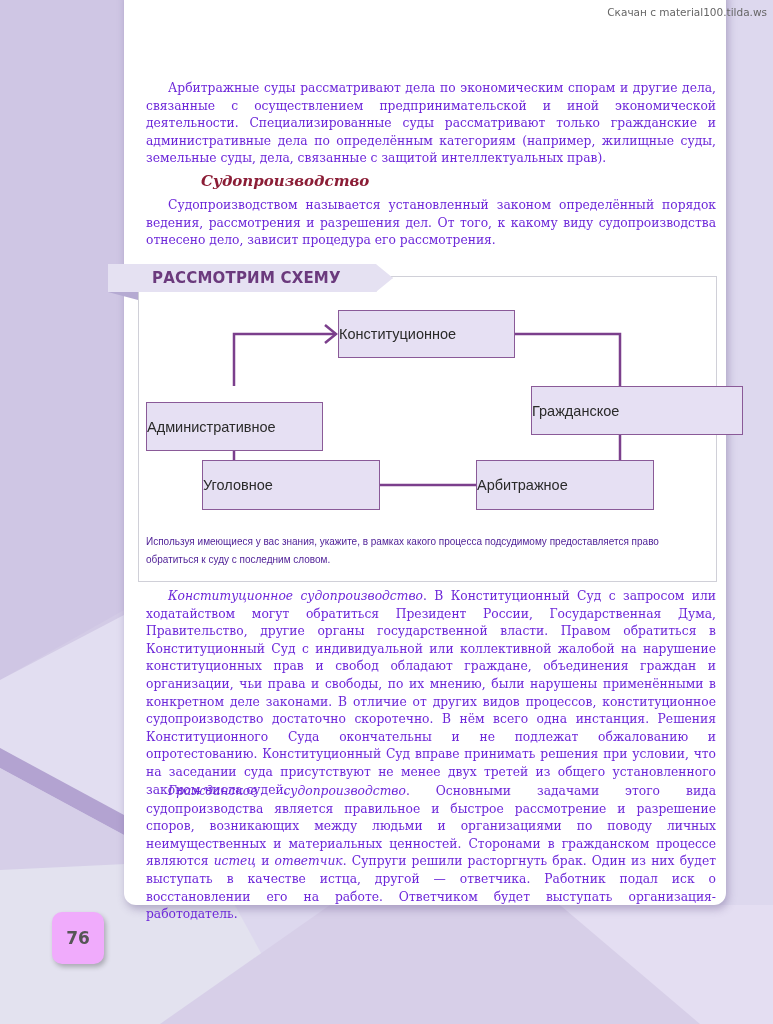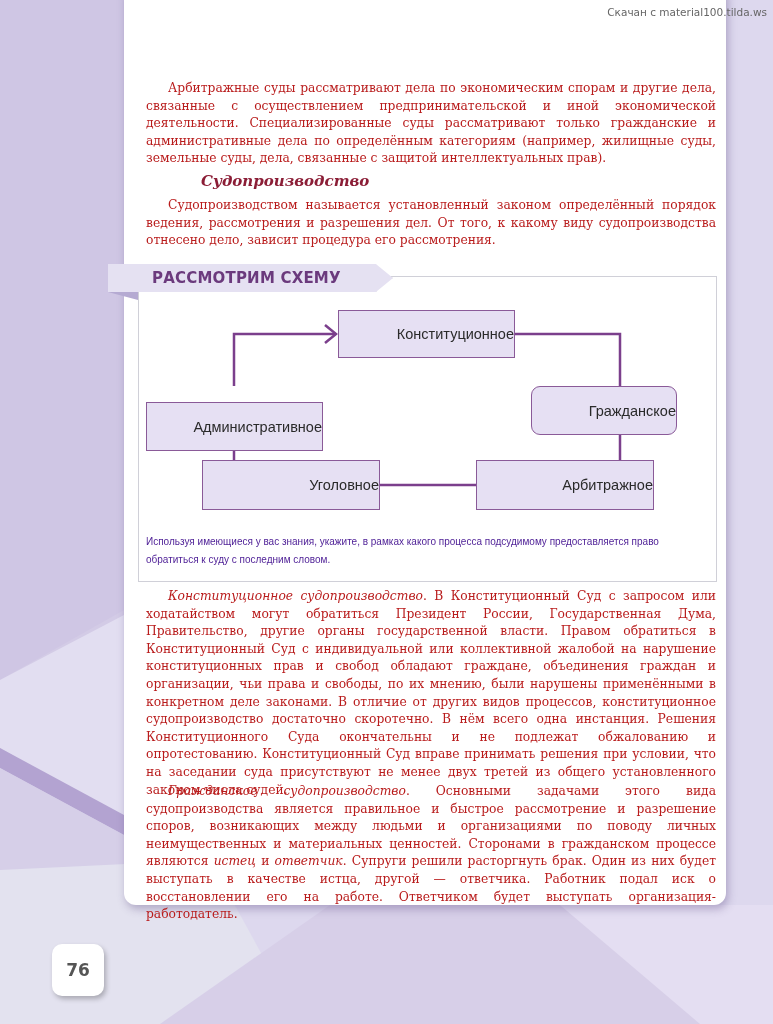"Арбитражные суды рассматривают дела по" .text { color: #b91c1c -> #6d28d9 }
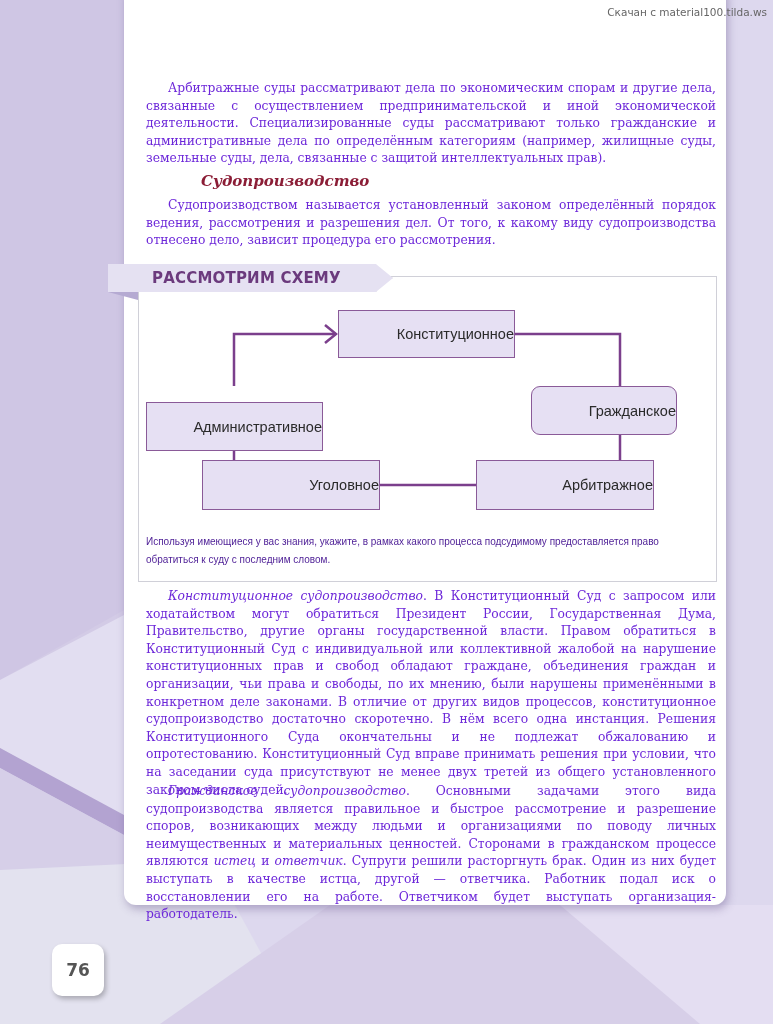"Конституционное" .node { justify-content: flex-end -> flex-start }
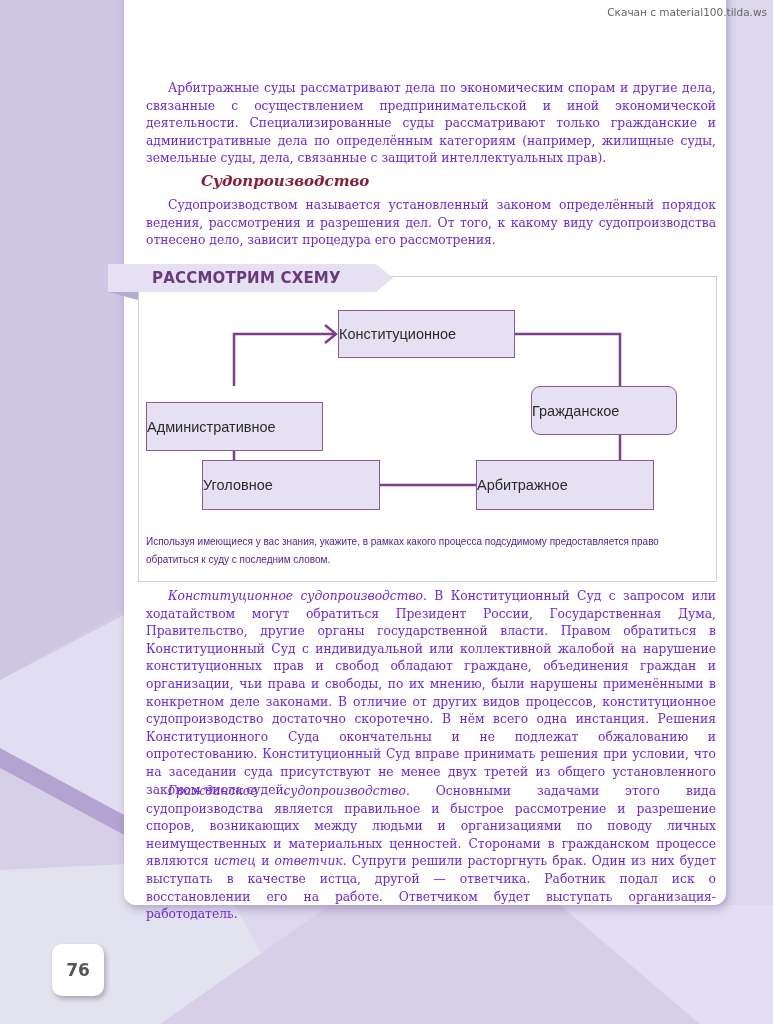"Гражданское" div.node { border-radius: 9px -> none; width: 146px -> 212px }
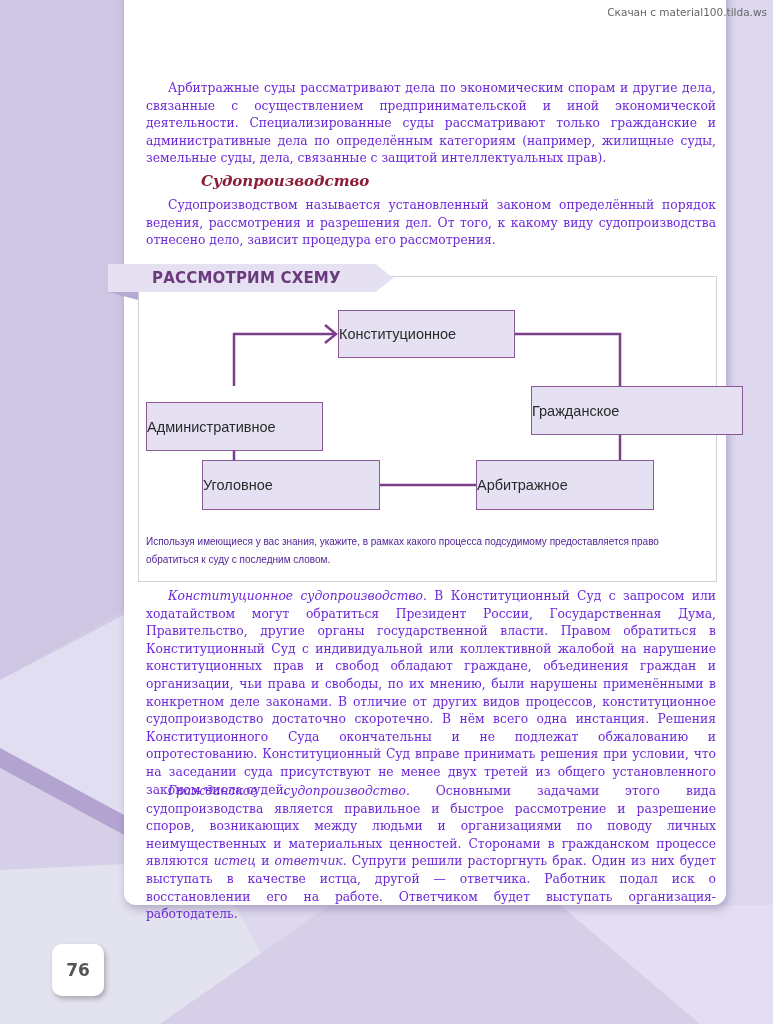"76" .page-num { background: #ffffff -> #f0abfc; margin-top: 32px -> none }
